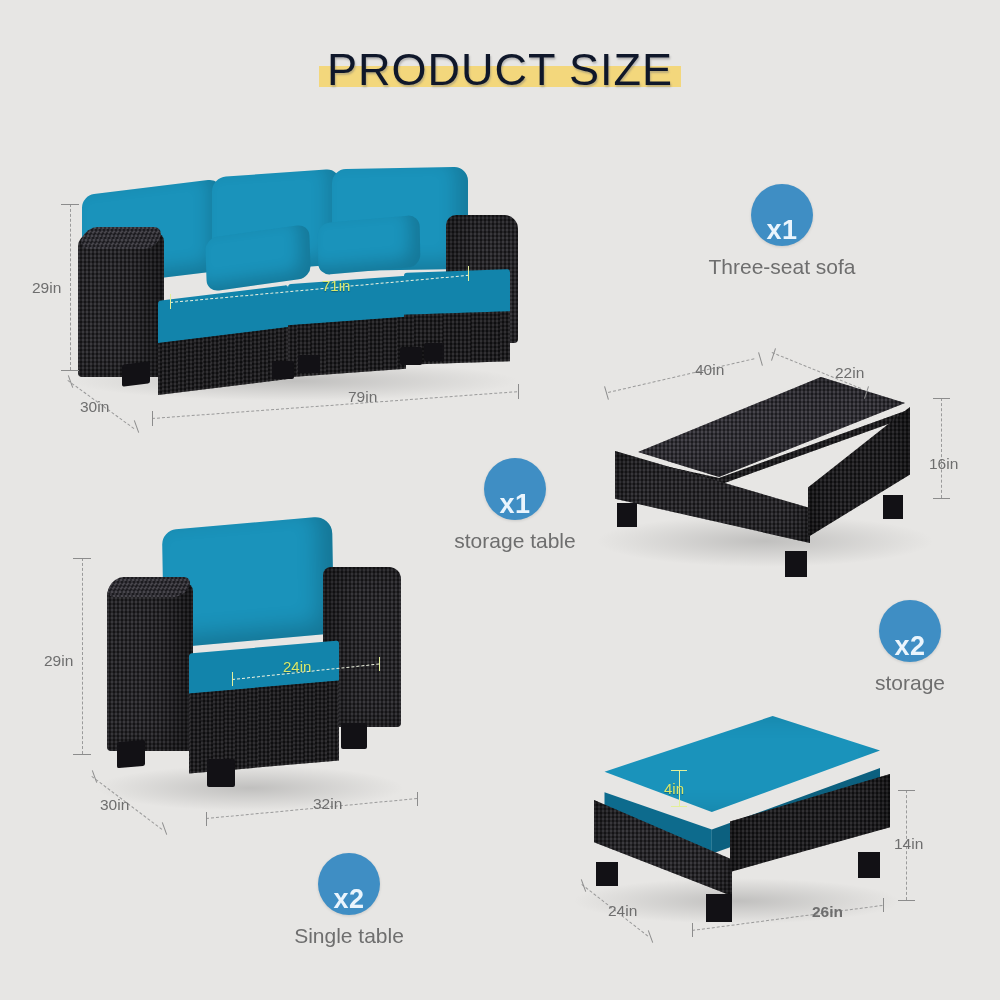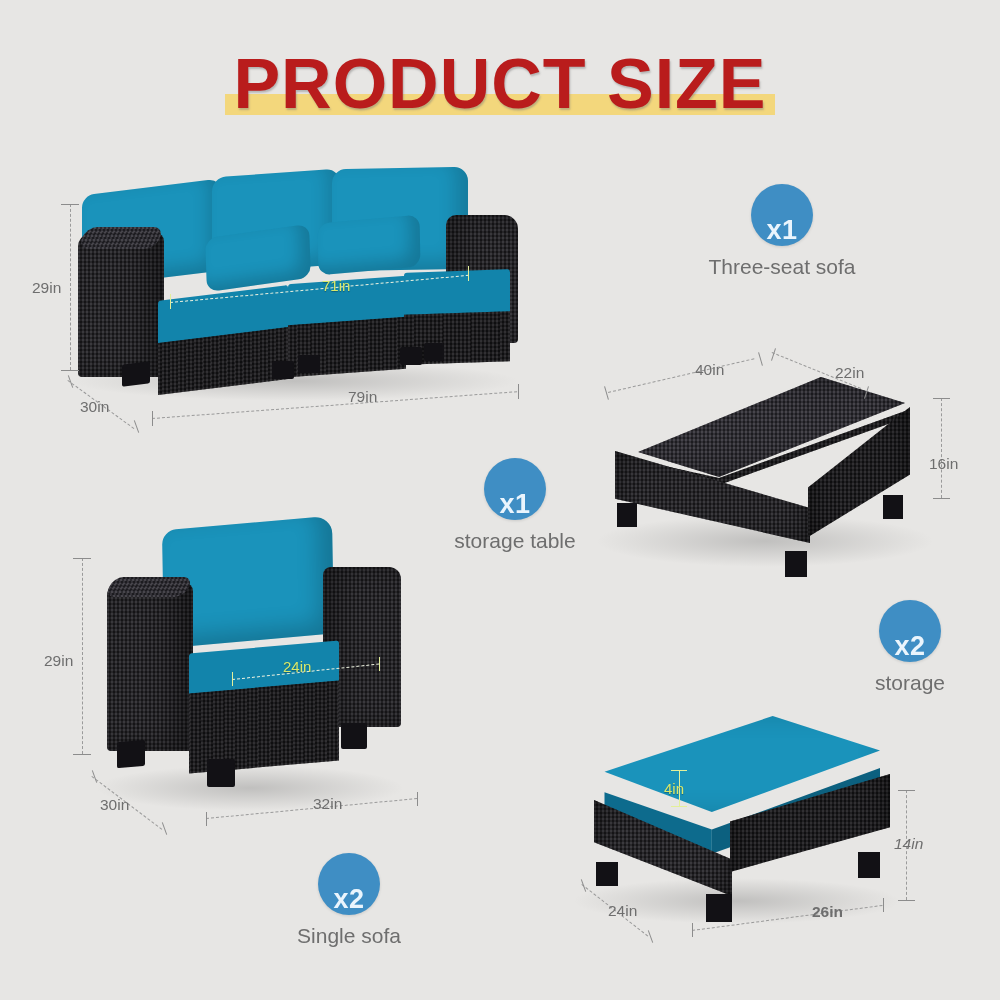"PRODUCT SIZE" .title-text { color: #b91c1c -> #0f172a; font-size: 70px -> 45px; font-weight: bold -> normal }
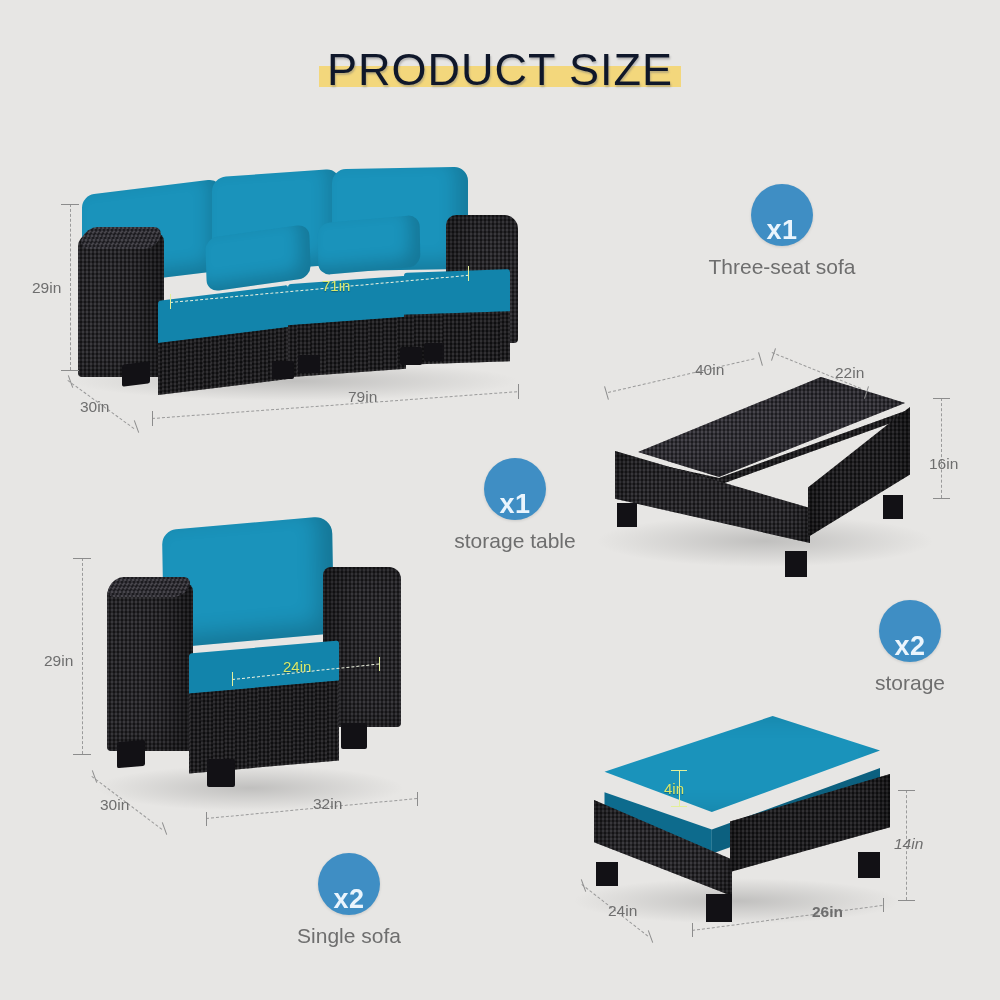"14in" div.dim { font-style: italic -> none }
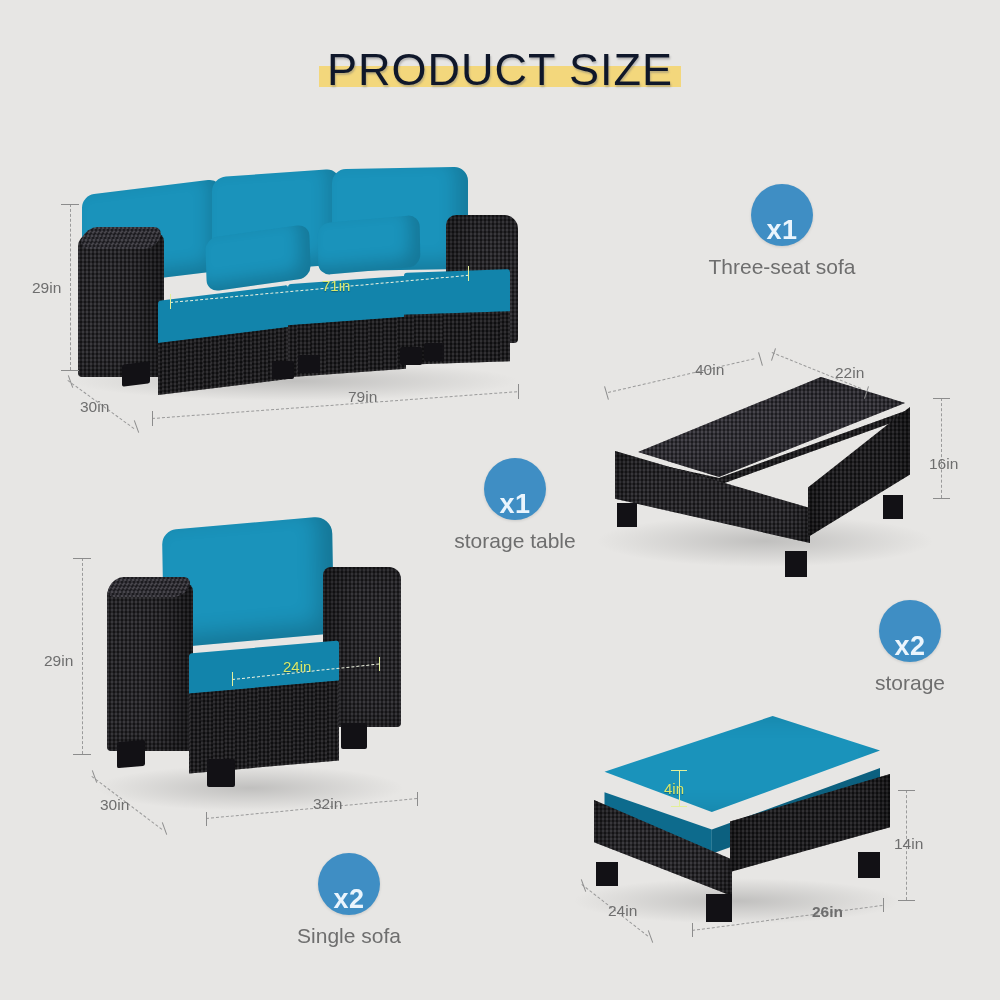"Single sofa" div.badge-label { text: sofa -> table }
